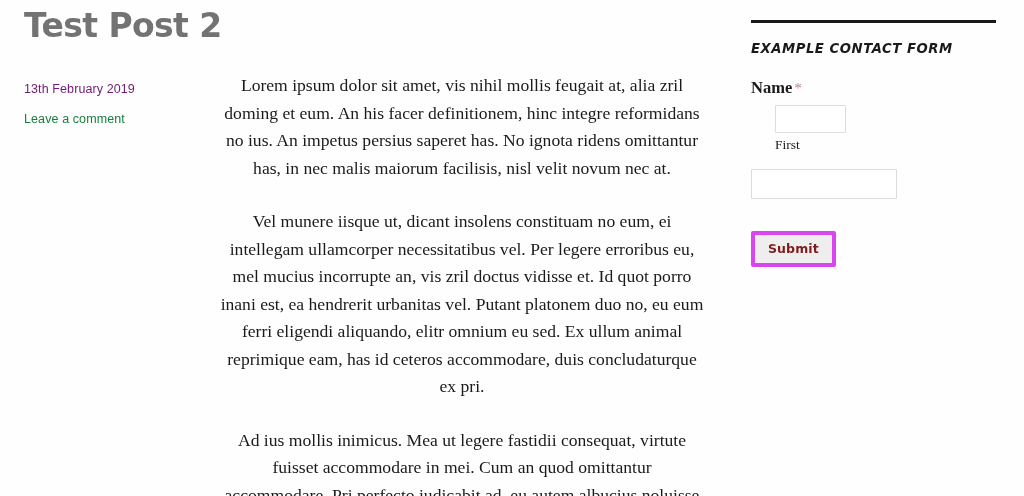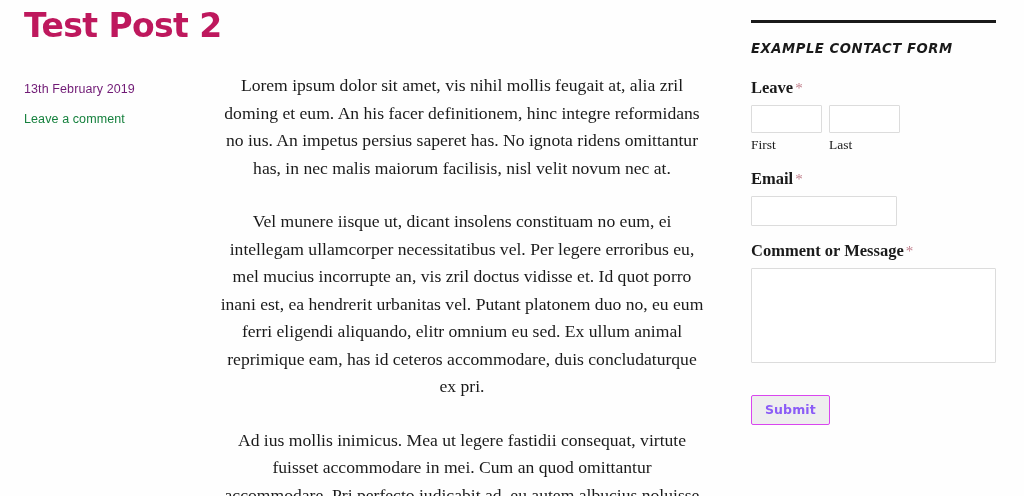"Test Post 2" .post-title { color: #be185d -> #737373 }
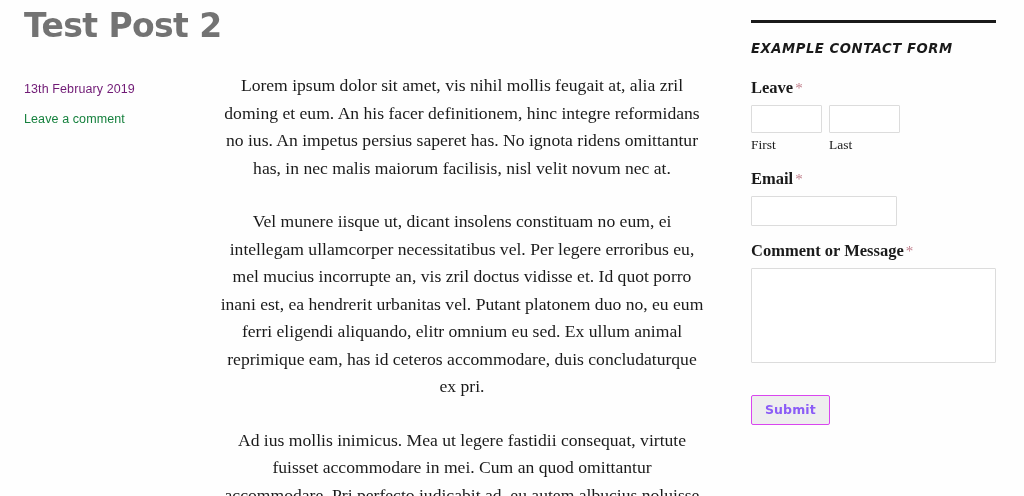"Leave" span { text: Leave -> Name }
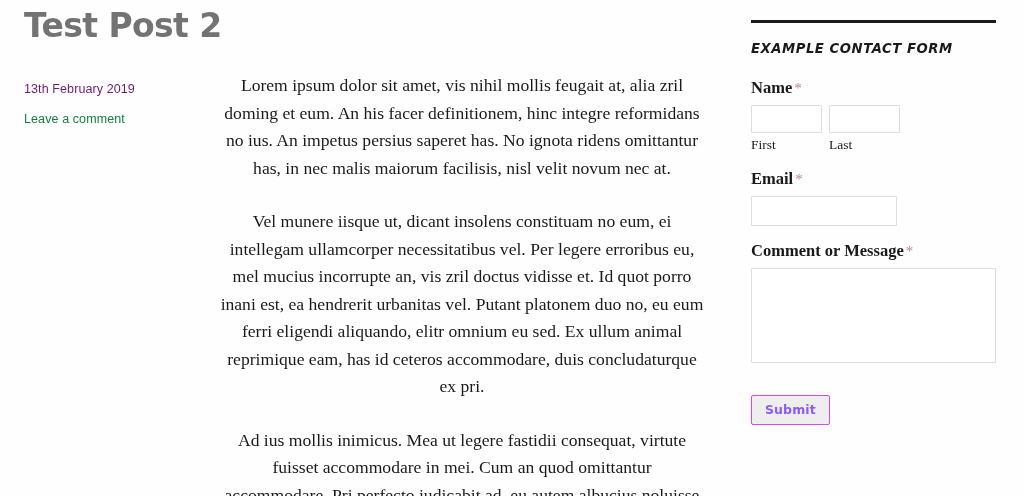"First" .name-row { gap: 7px -> 27px; margin-left: none -> 24px }
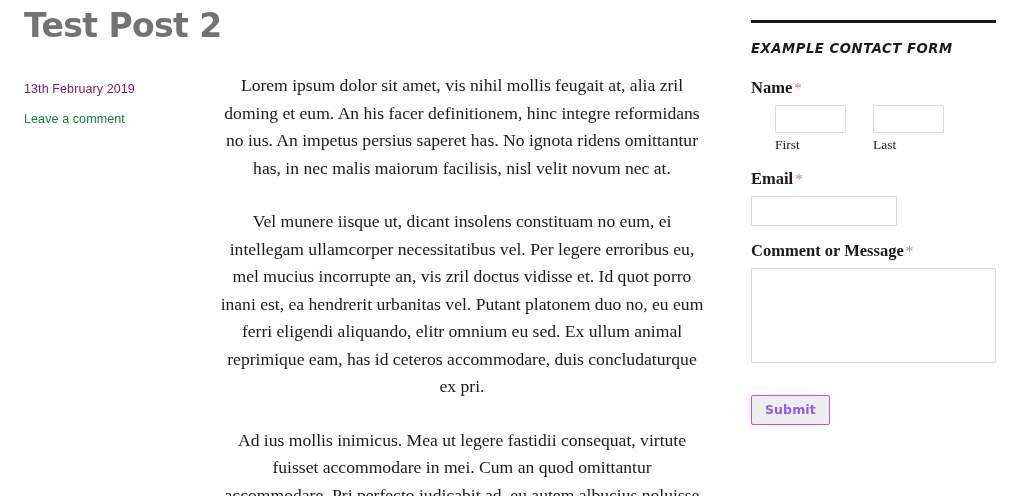"Last" div.name-col { html: <div> <input> <span>Last</span> </div> -> none }
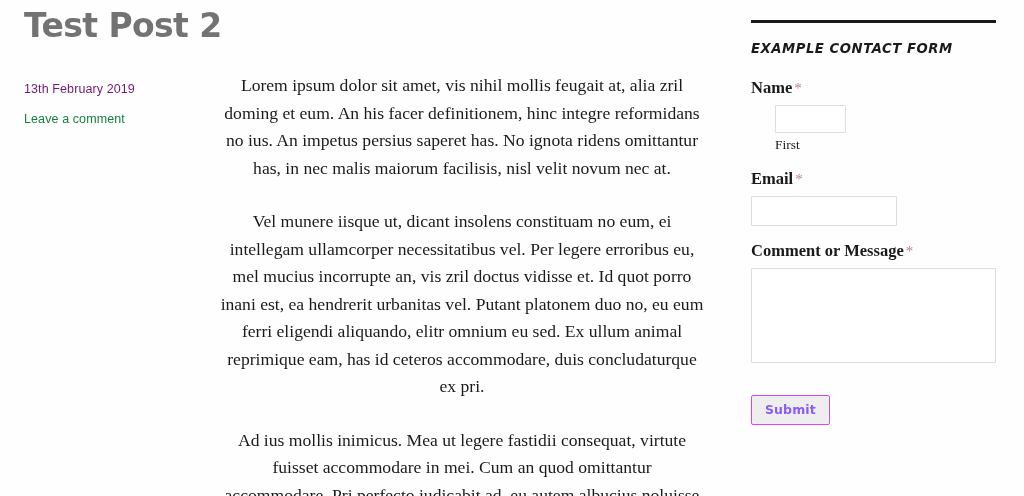"Email *" label.field-label { html: <label><span>Email</span><span>*</span></label> -> none }
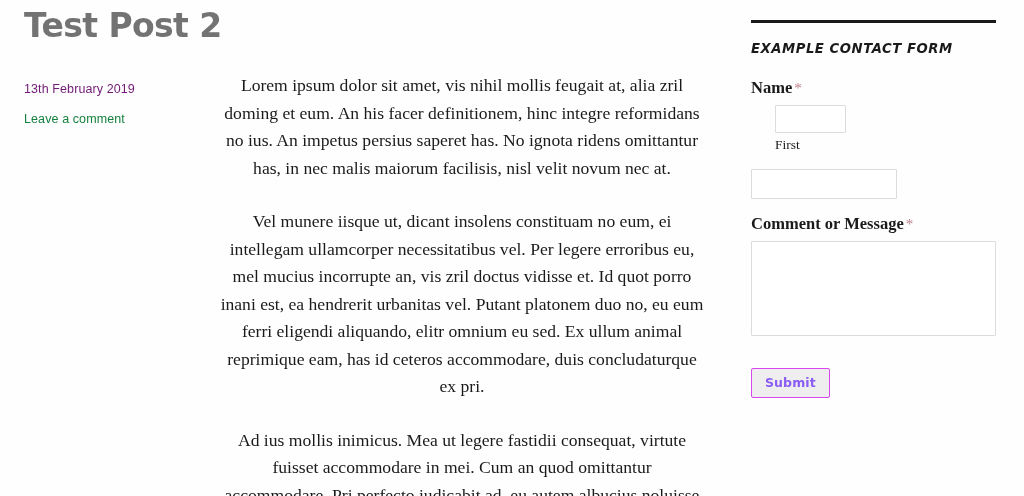"Comment or Message *" div.field-block { html: <div> <label><span>Comment or Message</span><span>*</span></label> <textarea></textarea> </div> -> none }
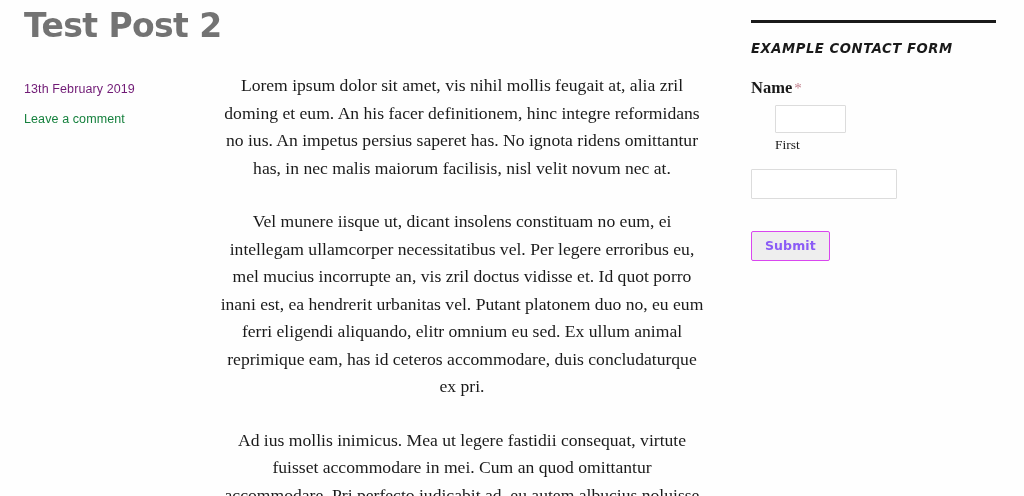"Submit" .submit-btn { border: 1px solid #d946ef -> 4px solid #d946ef; color: #8b5cf6 -> #7f1d1d }
